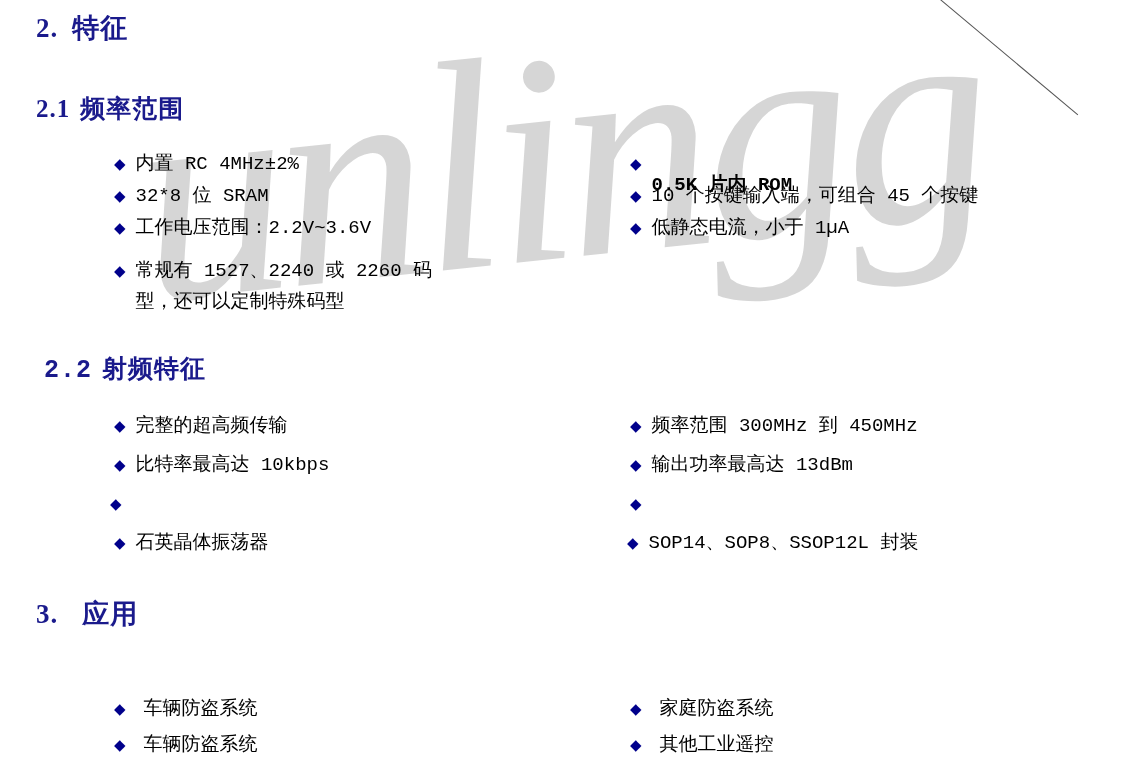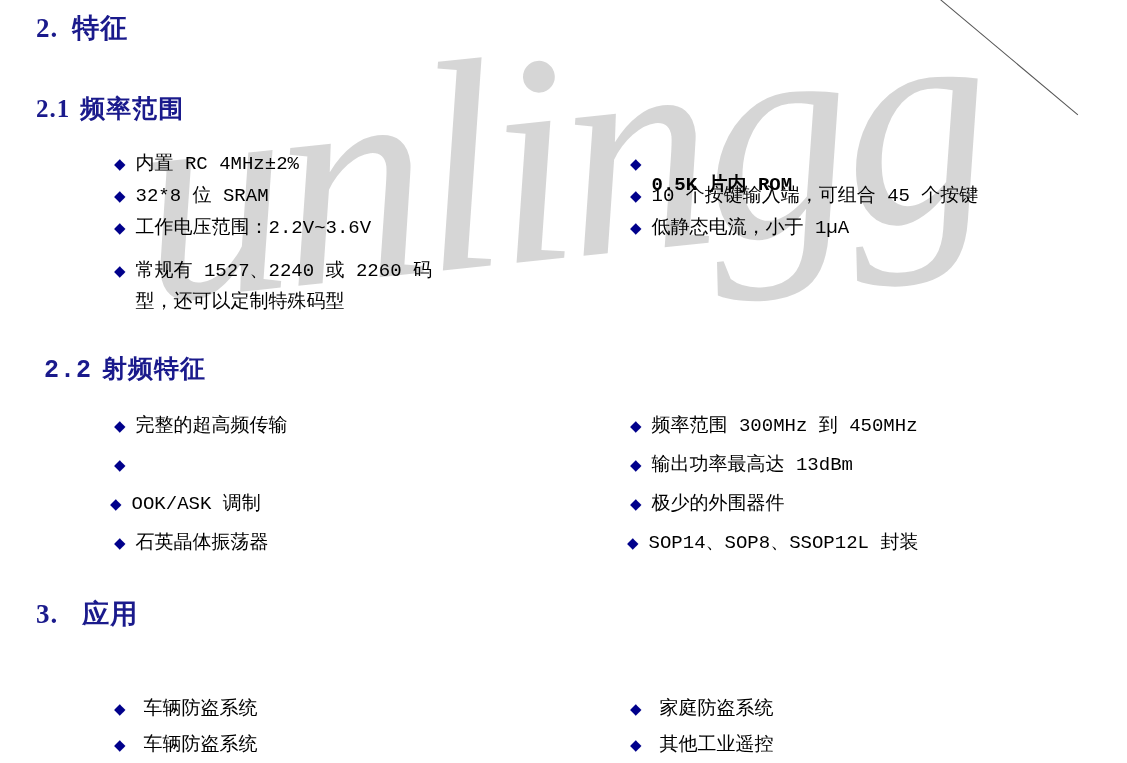"比特率最高达 10kbps" span.txt { html: none -> <span>比特率最高达 10kbps</span> }
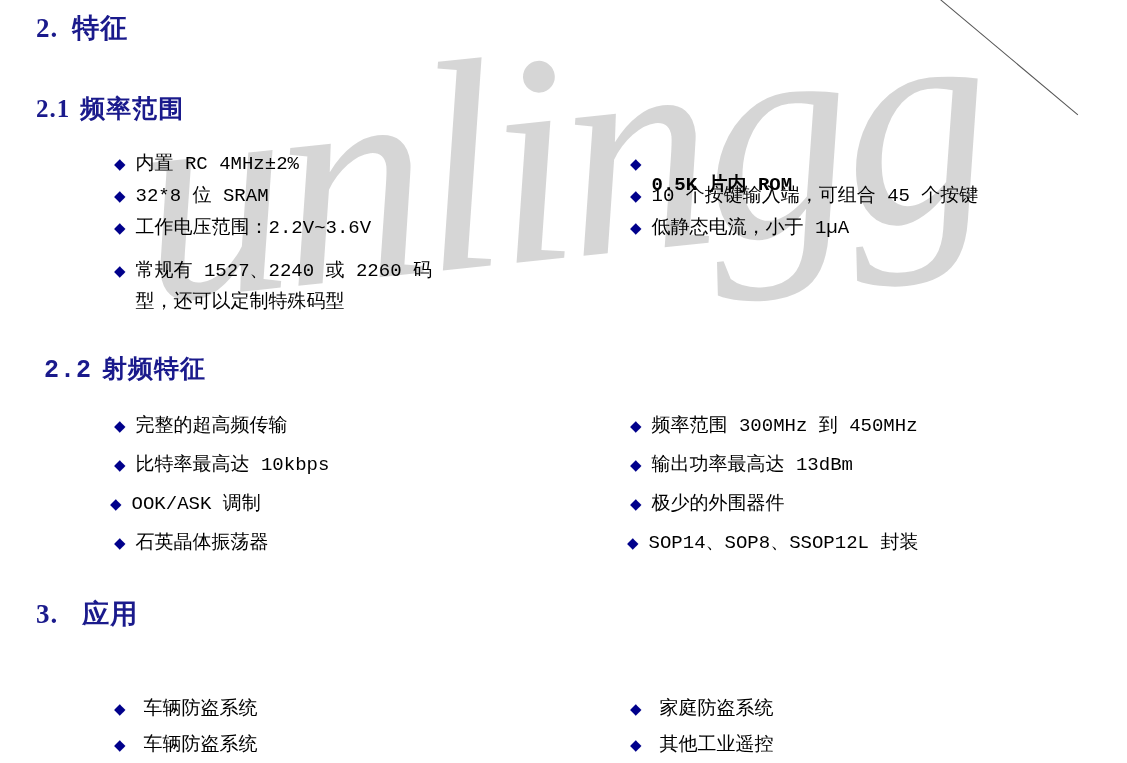"OOK/ASK 调制" span.txt { html: <span>OOK/ASK 调制</span> -> none }
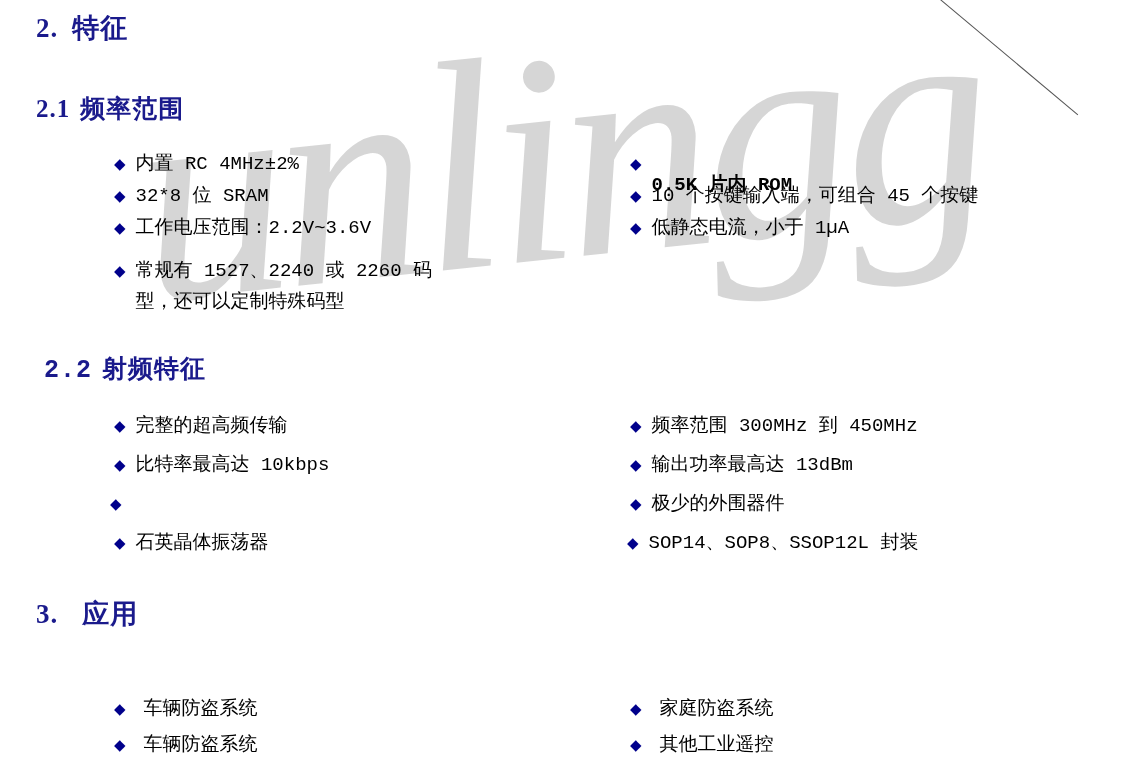"极少的外围器件" span.txt { html: <span>极少的外围器件</span> -> none }
